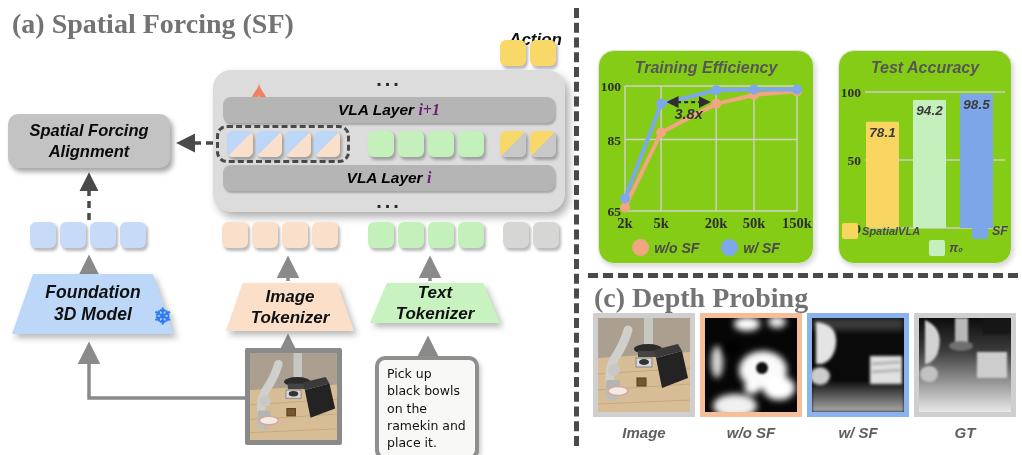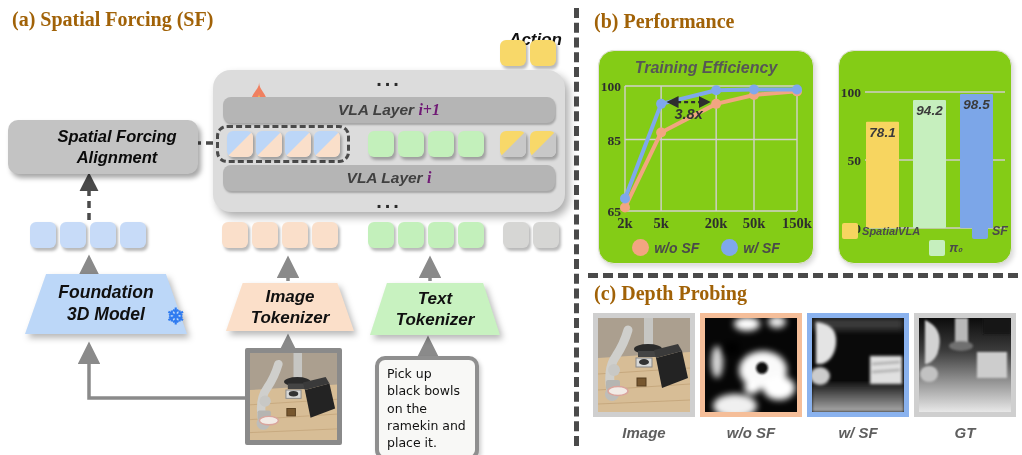"(a) Spatial Forcing (SF)" .sec-title { color: #a16207 -> #737373; font-size: 20px -> 28px }
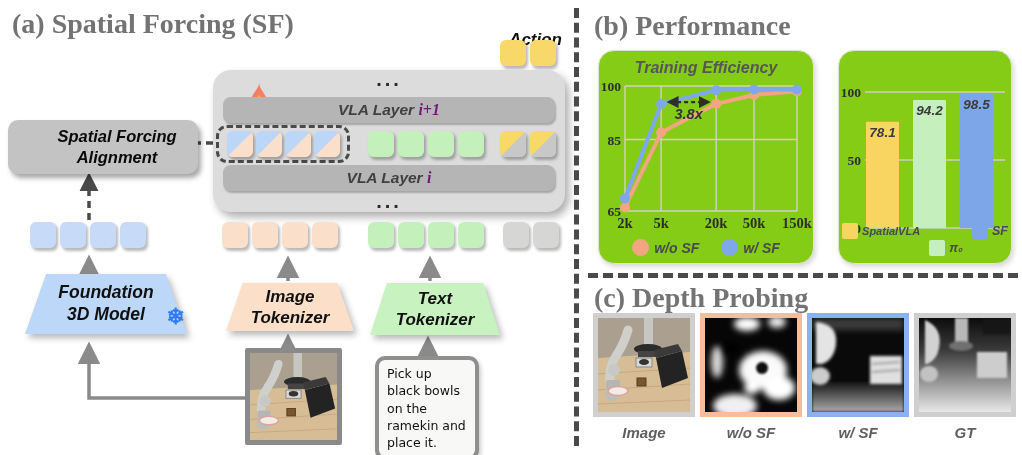"(b) Performance" div.abs { html: <div>(b) Performance</div> -> none }
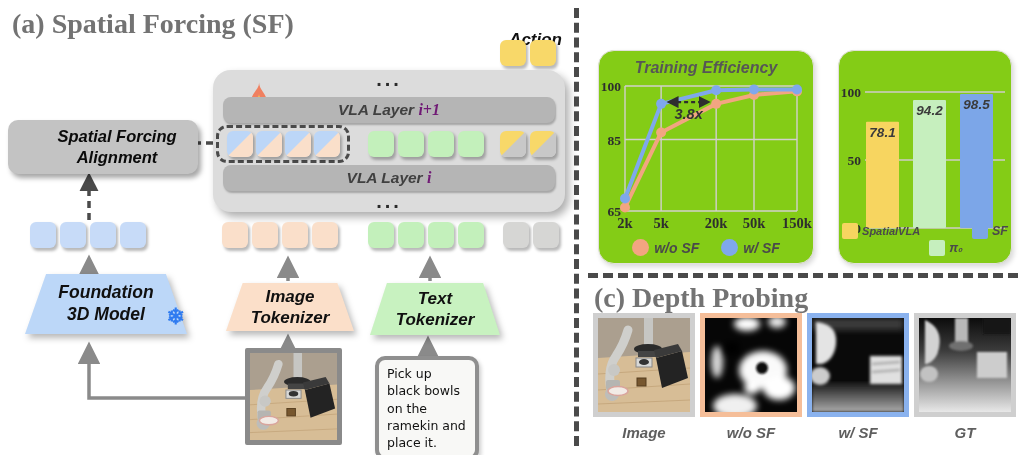"Test Accuracy" div.chart-title { html: none -> <div>Test Accuracy</div> }
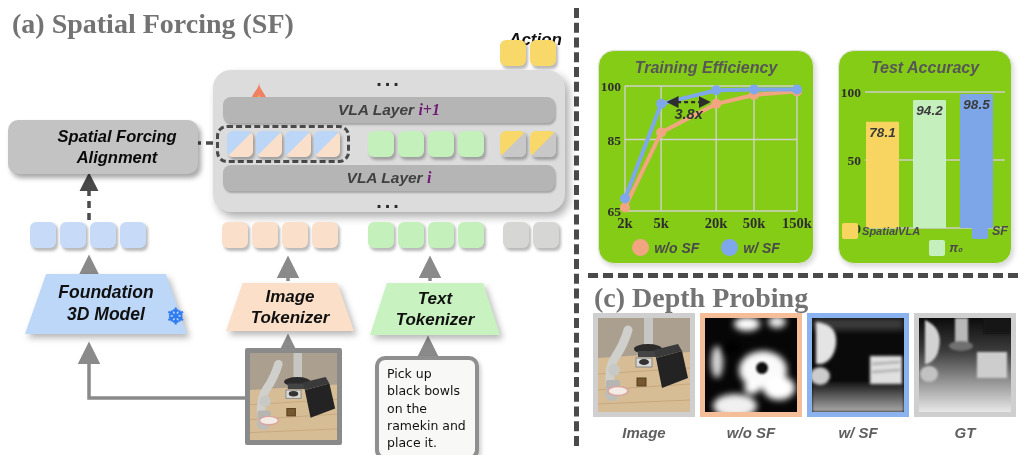"VLA Layer" .vla-bar .pfx { color: #404040 -> #000000 }
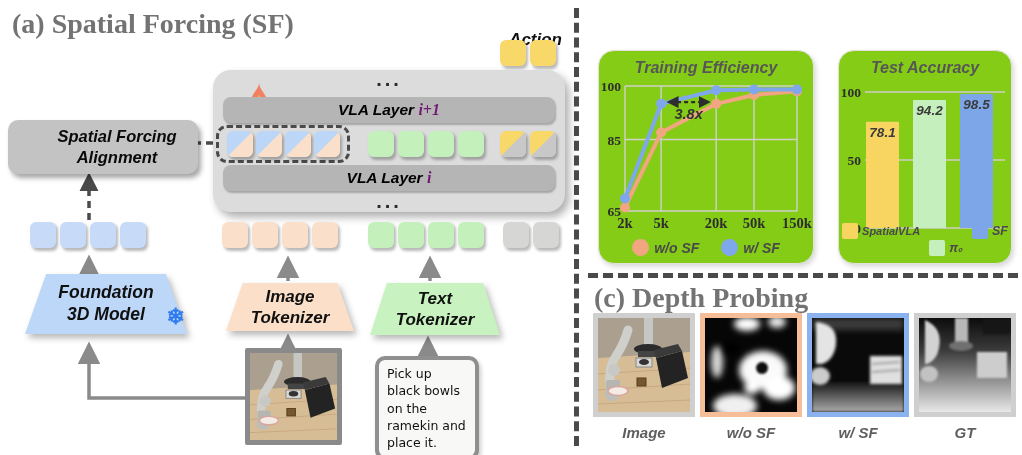"Spatial Forcing Alignment" .align-box { padding-left: 28px -> none; top: 120px -> 114px }
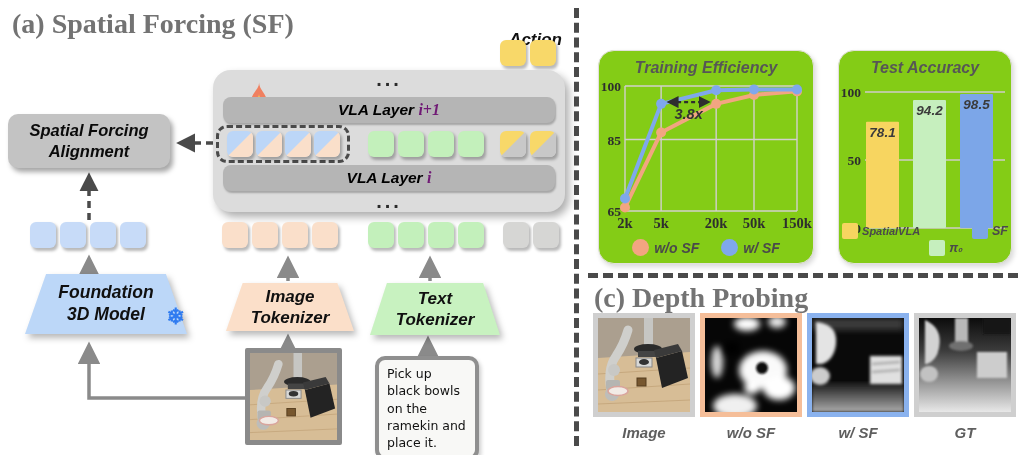"Foundation" div.abs { left: 25px -> 12px }
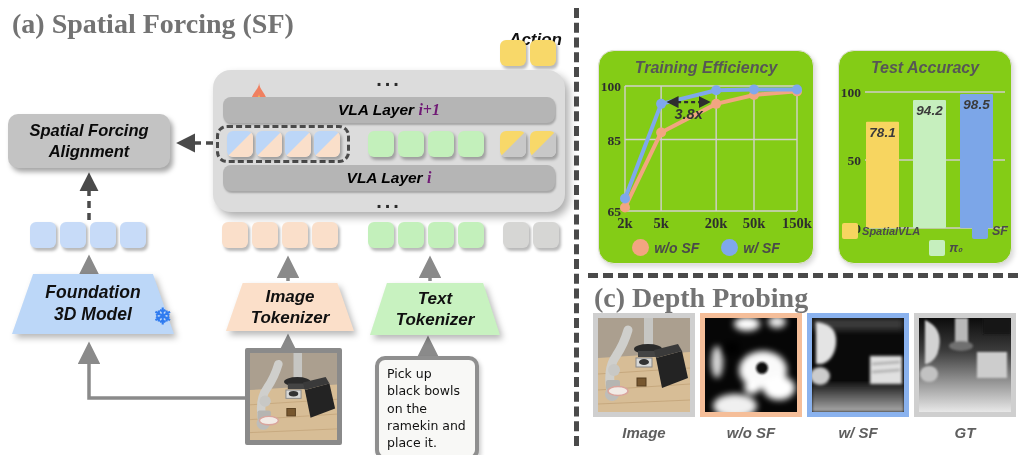"Text" div.abs { height: 52px -> 40px }
